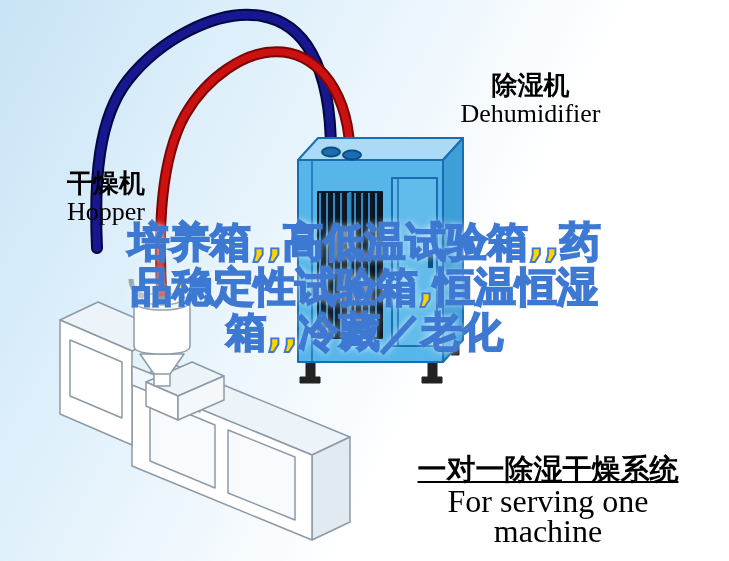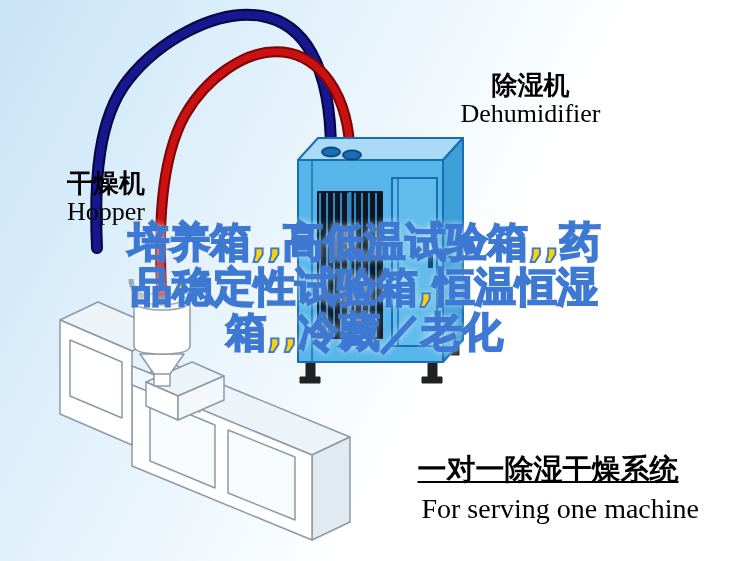"For serving one machine" #caption .cap-en { font-size: 28px -> 32px; margin-top: 8px -> 0; text-align: right -> none }
